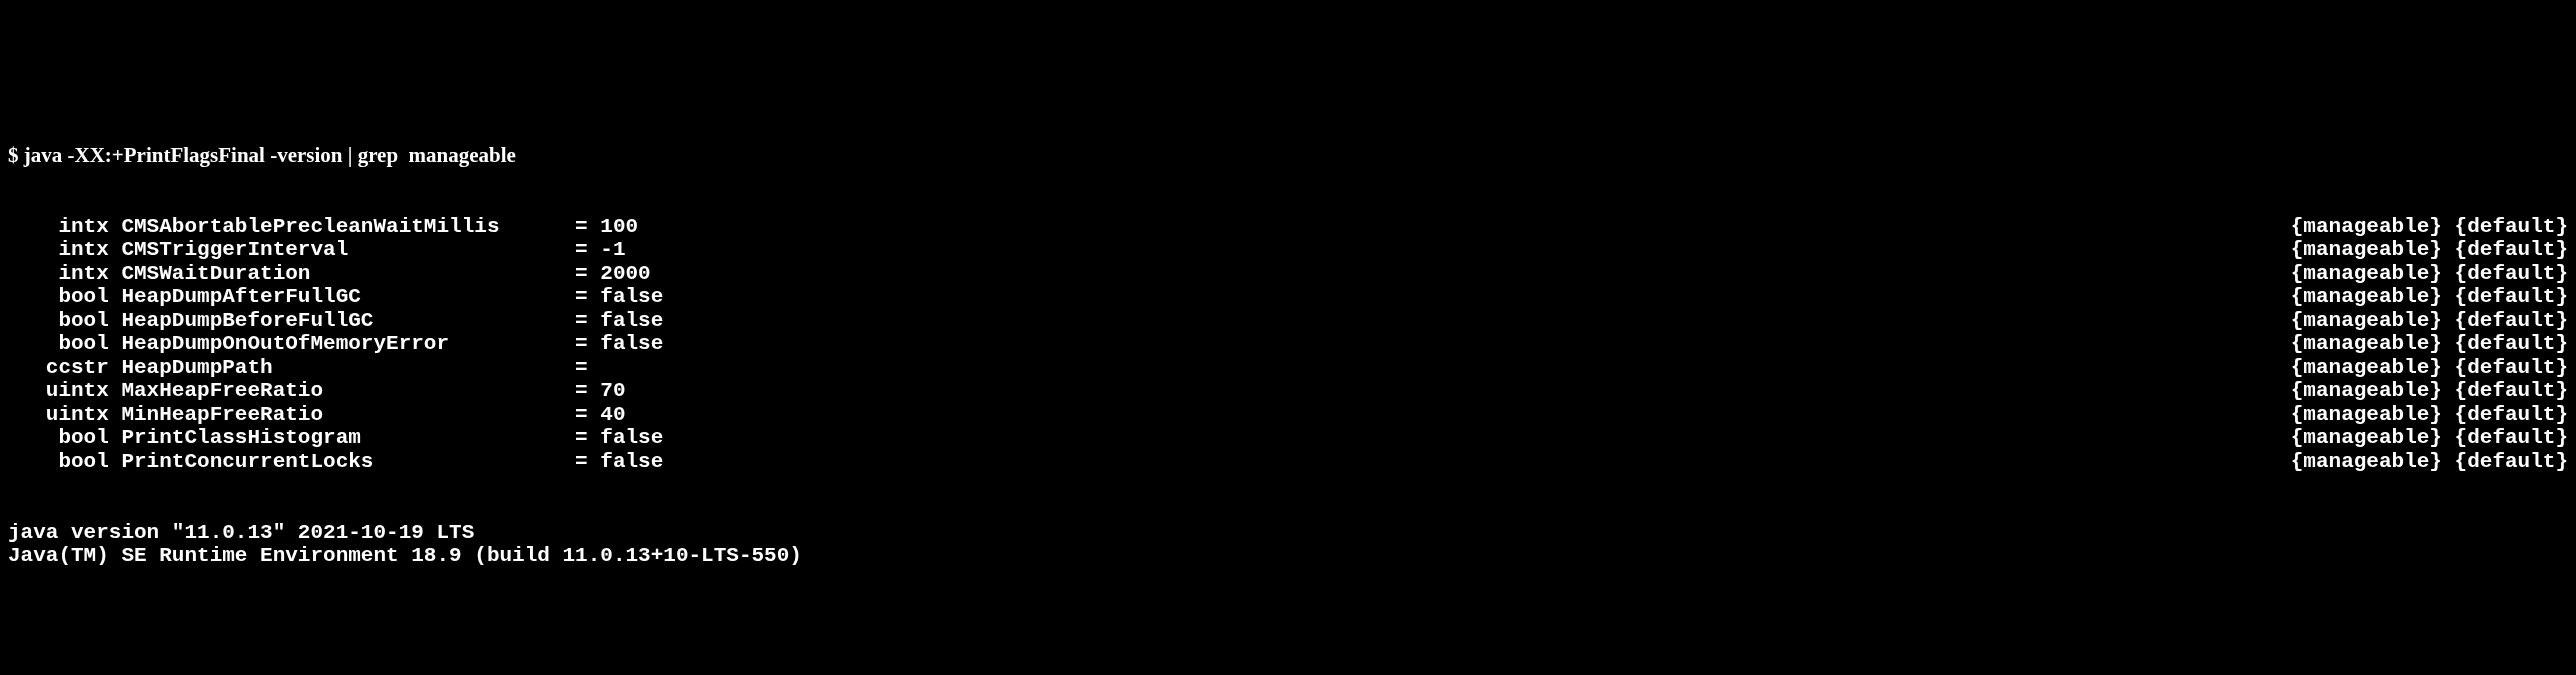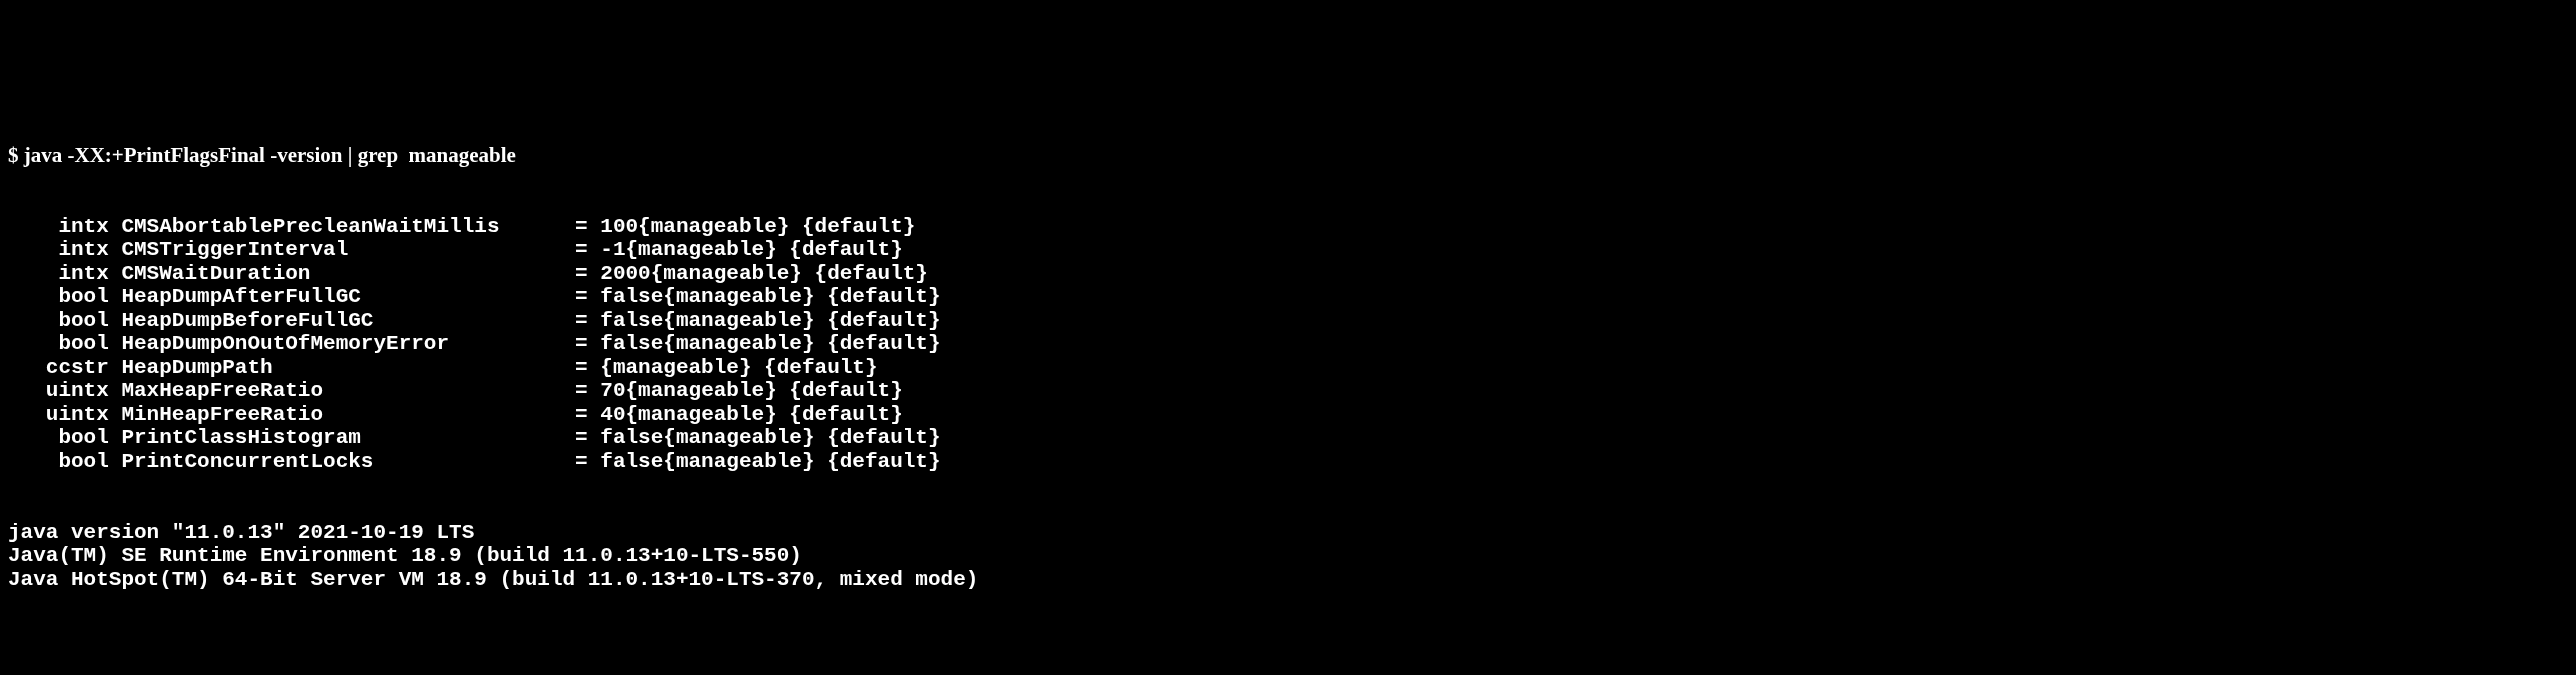"intx CMSAbortablePrecleanWaitMillis =" .flag-row { justify-content: none -> space-between }
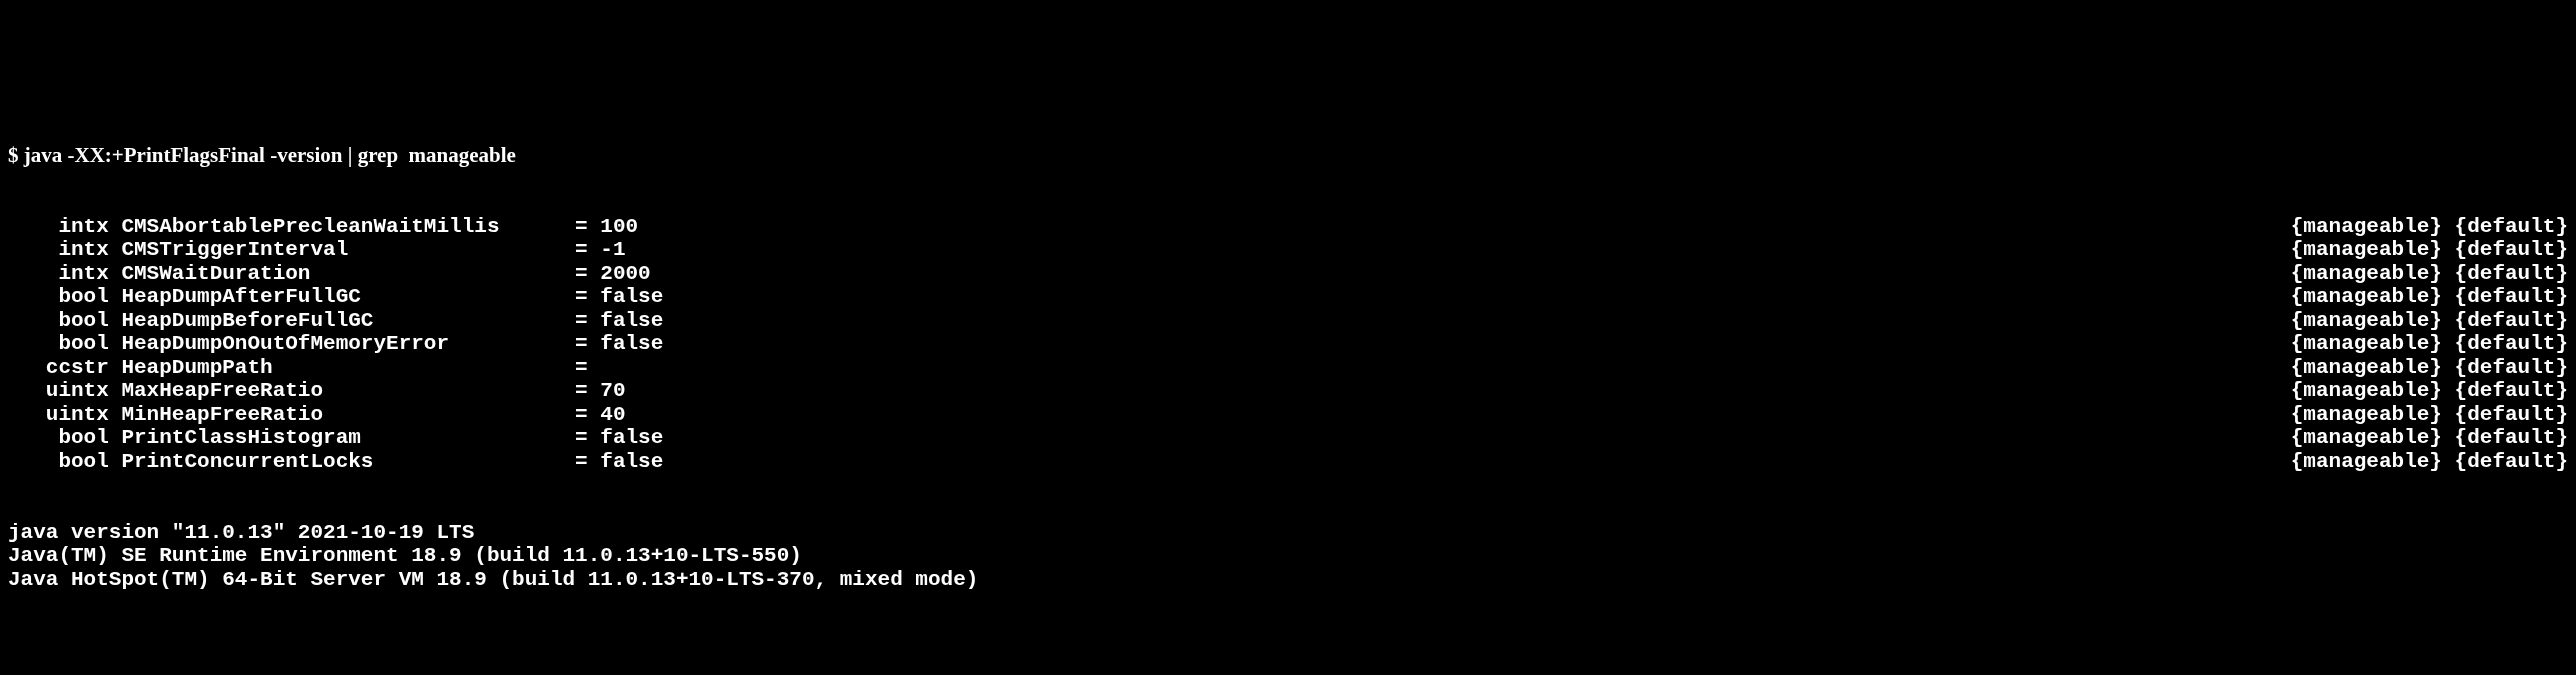"Java HotSpot(TM) 64-Bit Server VM" span.version-line { html: <span>Java HotSpot(TM) 64-Bit Server VM 18.9 (build 11.0.13+10-LTS-370, mixed mode)</span> -> none }
